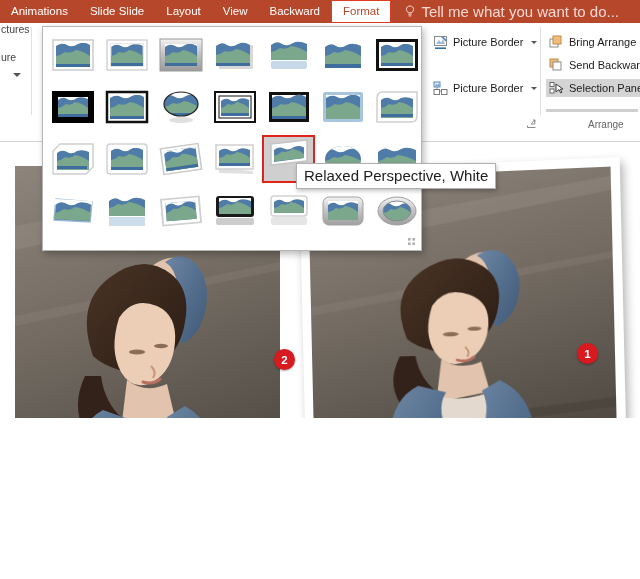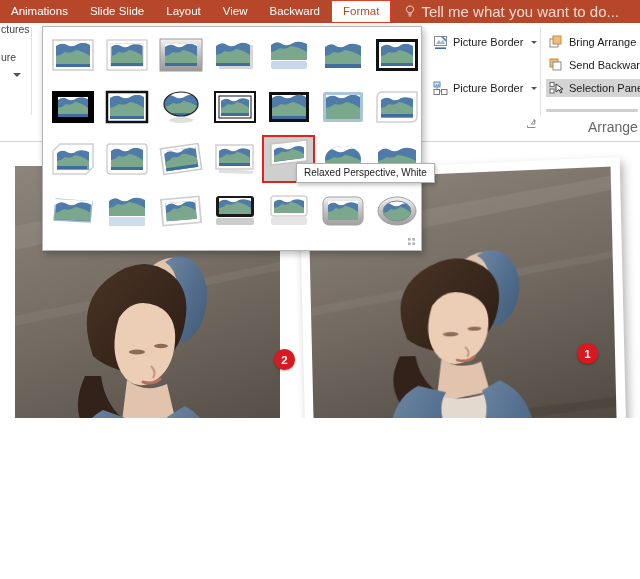"Arrange" .group-name { font-size: 14px -> 10px }
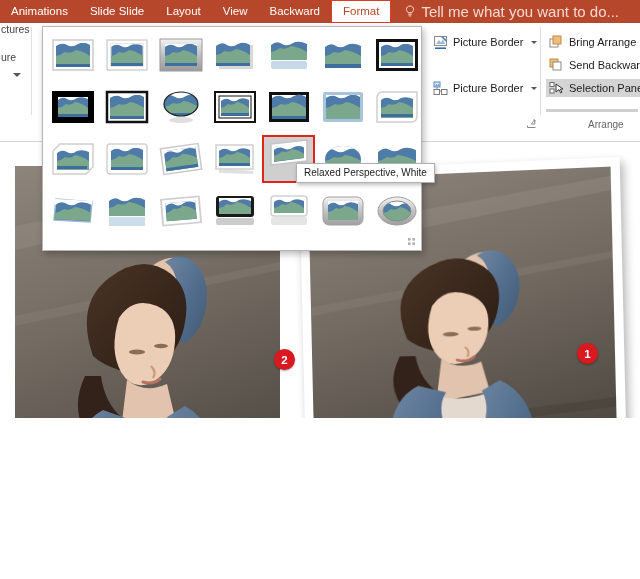"Relaxed Perspective, White" .tooltip { font-size: 10px -> 15px }
